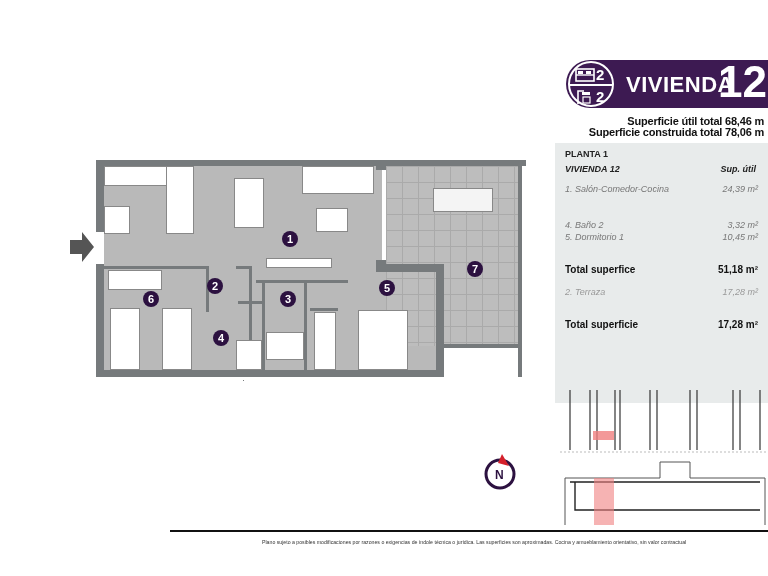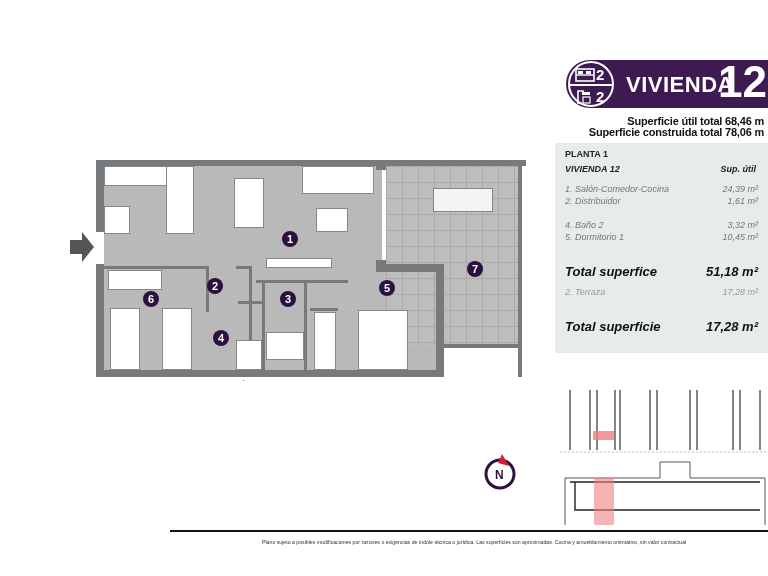"PLANTA 1" #panel { height: 210px -> 260px }
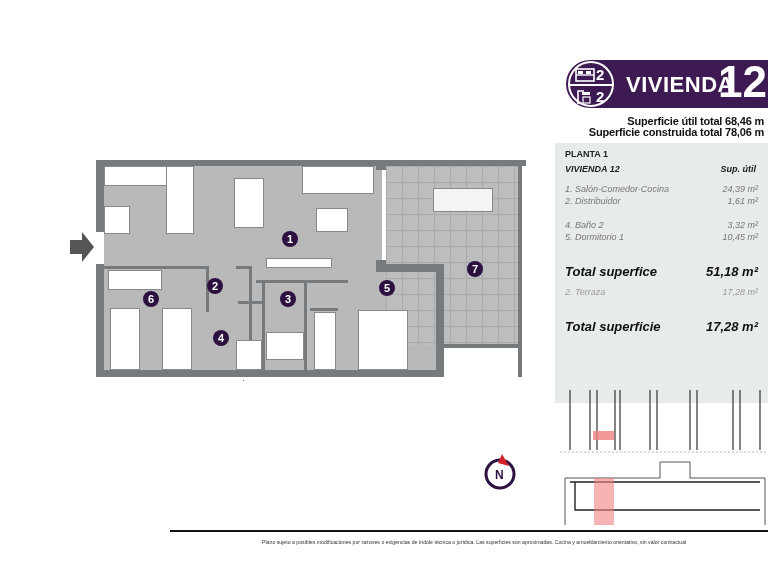"2. Distribuidor" div.prow { html: <div> <span>2. Distribuidor</span> <span>1,61 m²</span> </div> -> none }
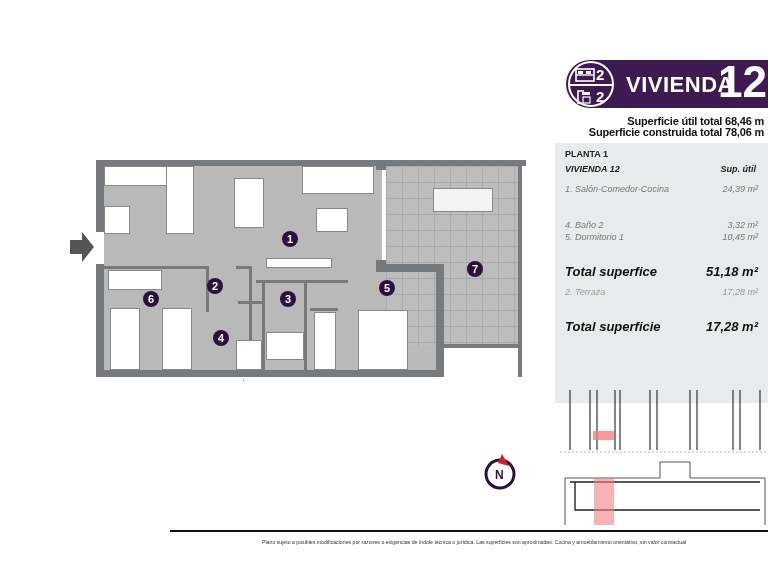"Total superfice" .ptot { font-size: 13px -> 10px; font-style: italic -> none }
